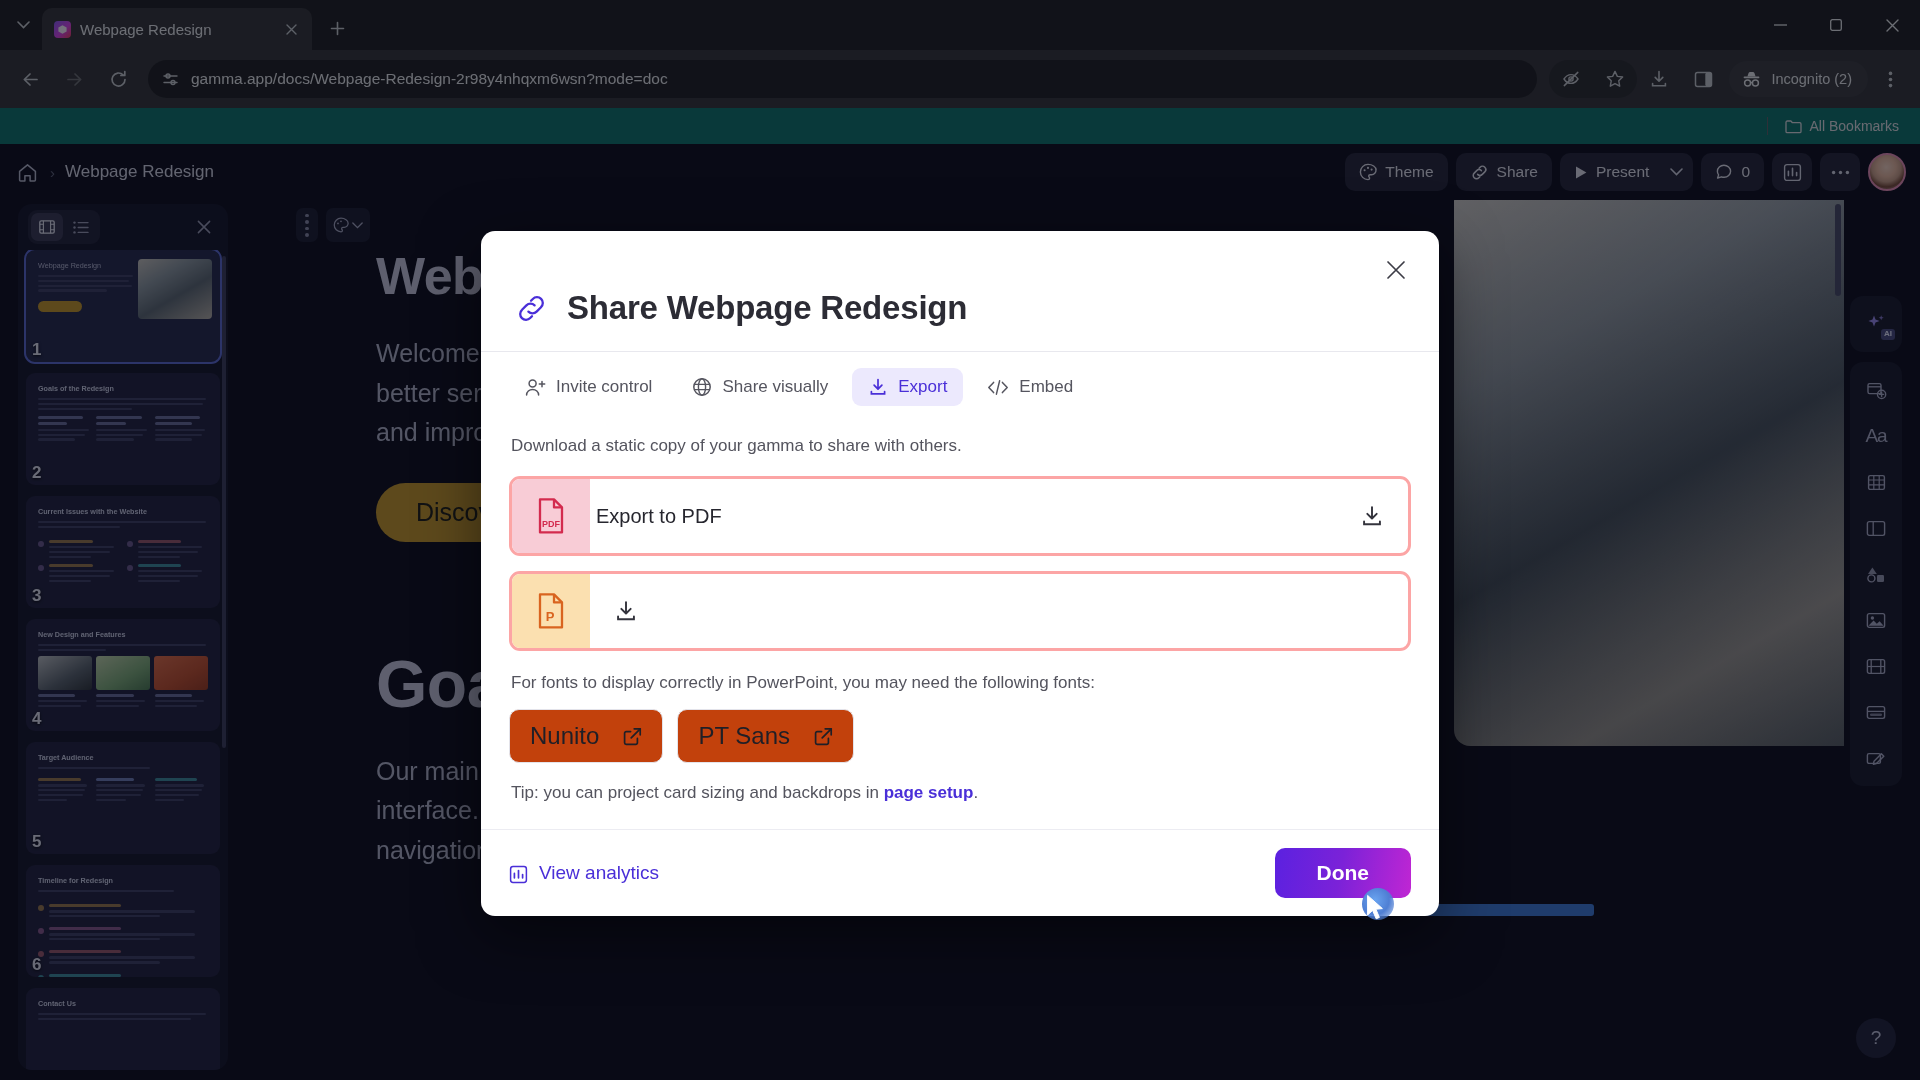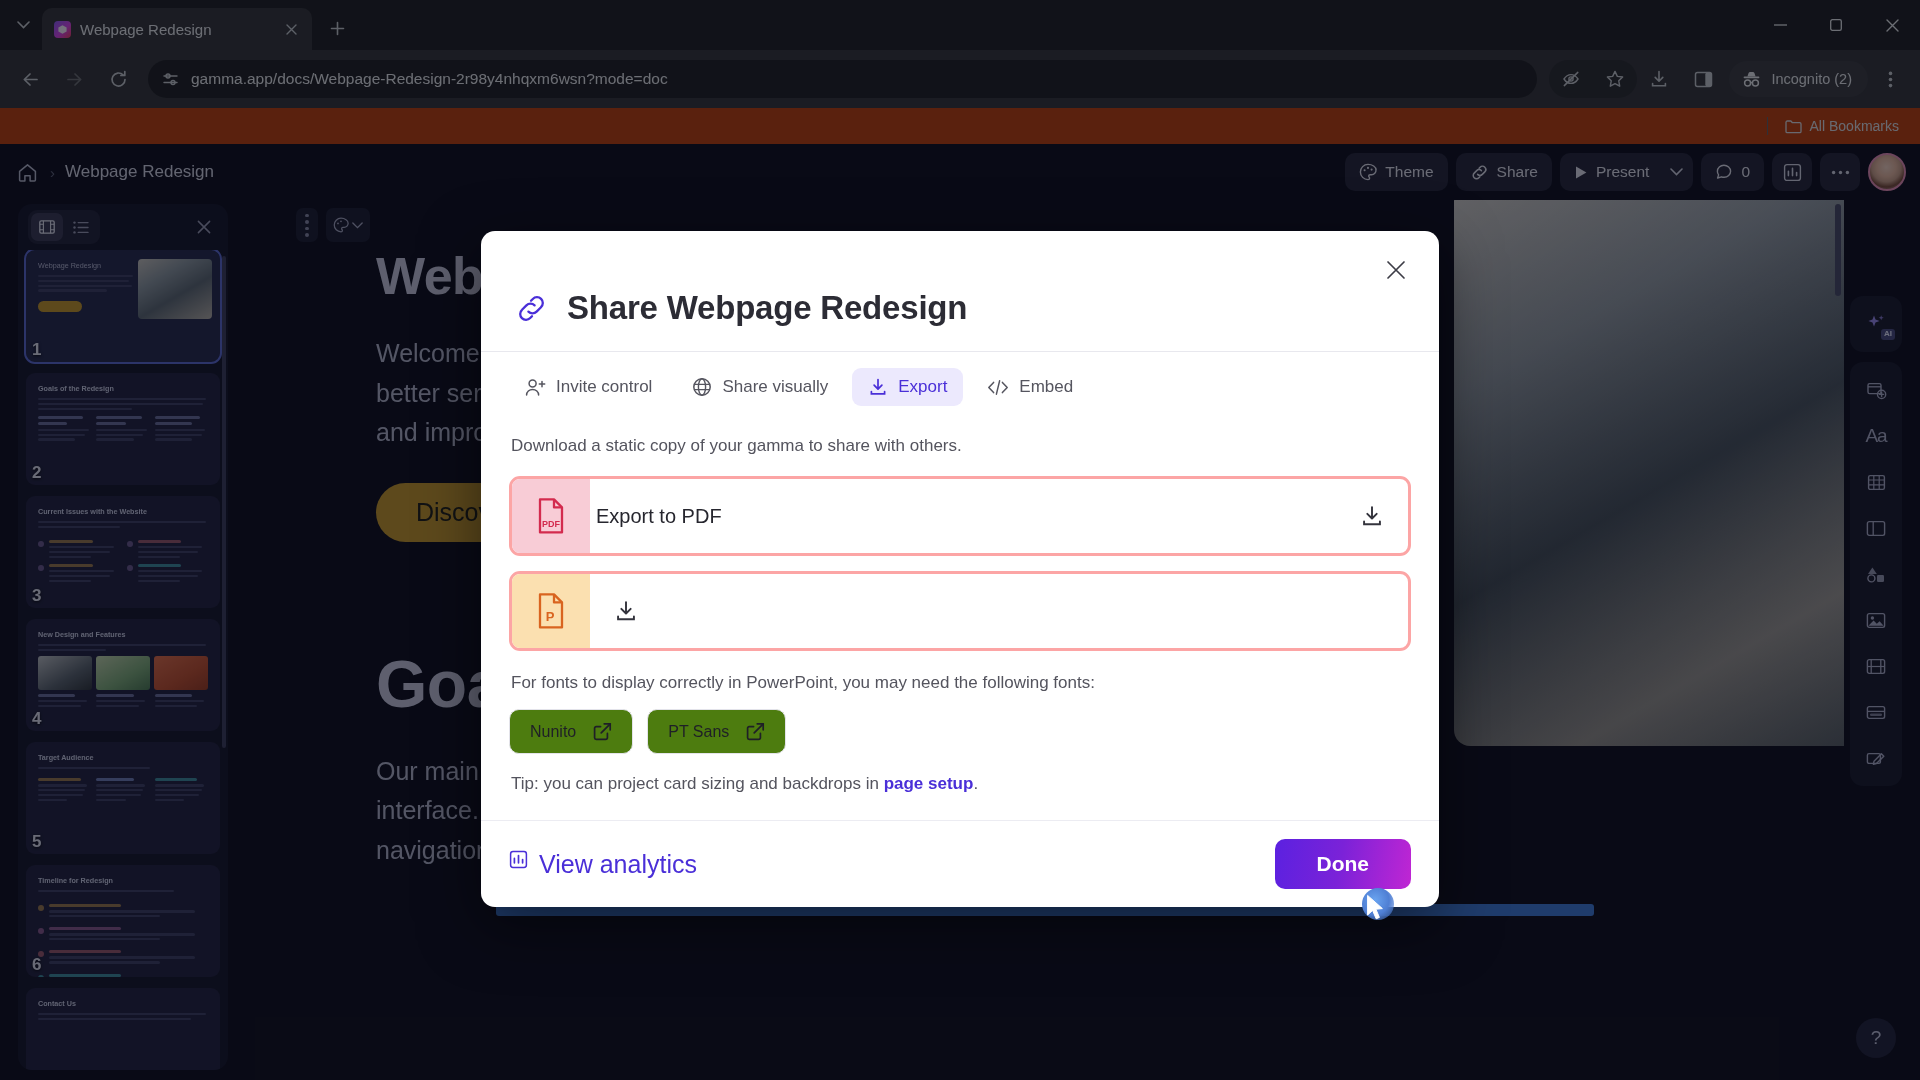"All Bookmarks" .bookmarkbar { background: #c2410c -> #0f766e }
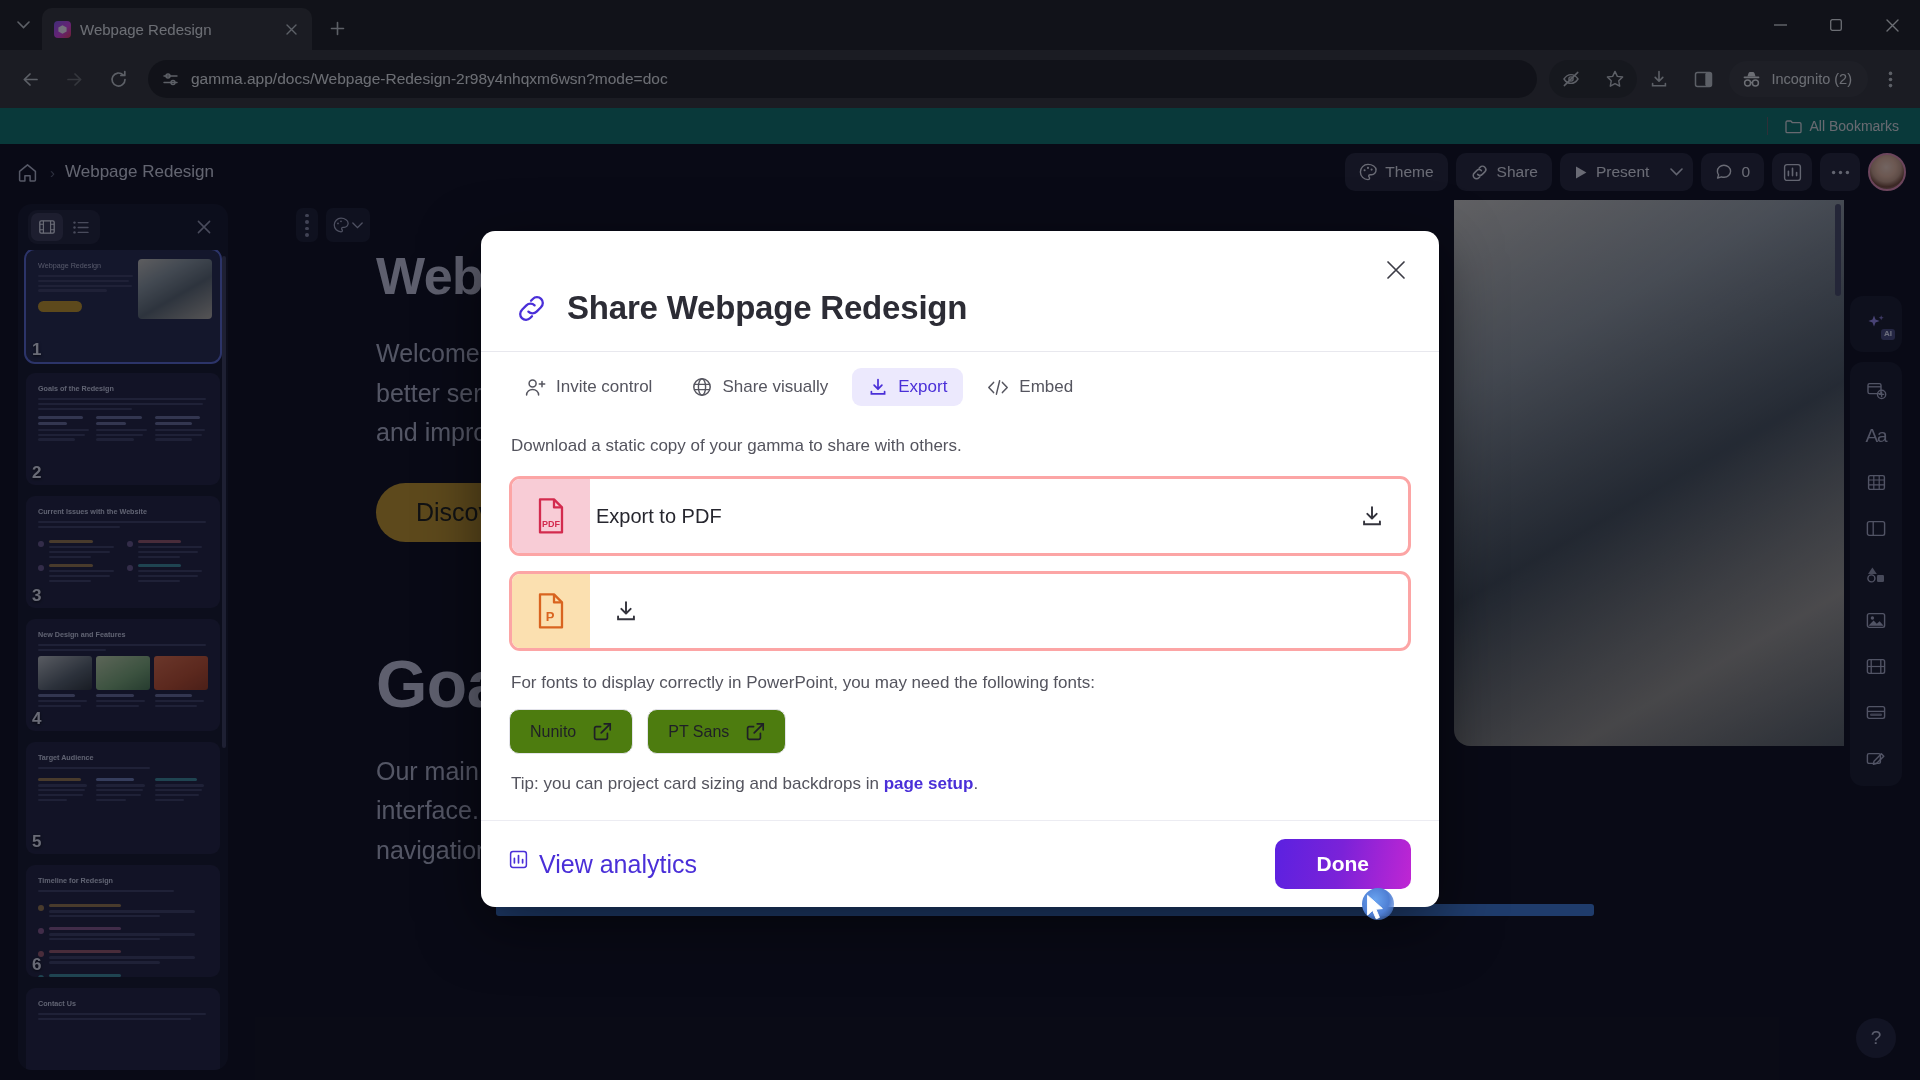"Nunito" .font-chip { background: #4d7c0f -> #c2410c; font-size: 16px -> 24px; gap: 17px -> 24px }
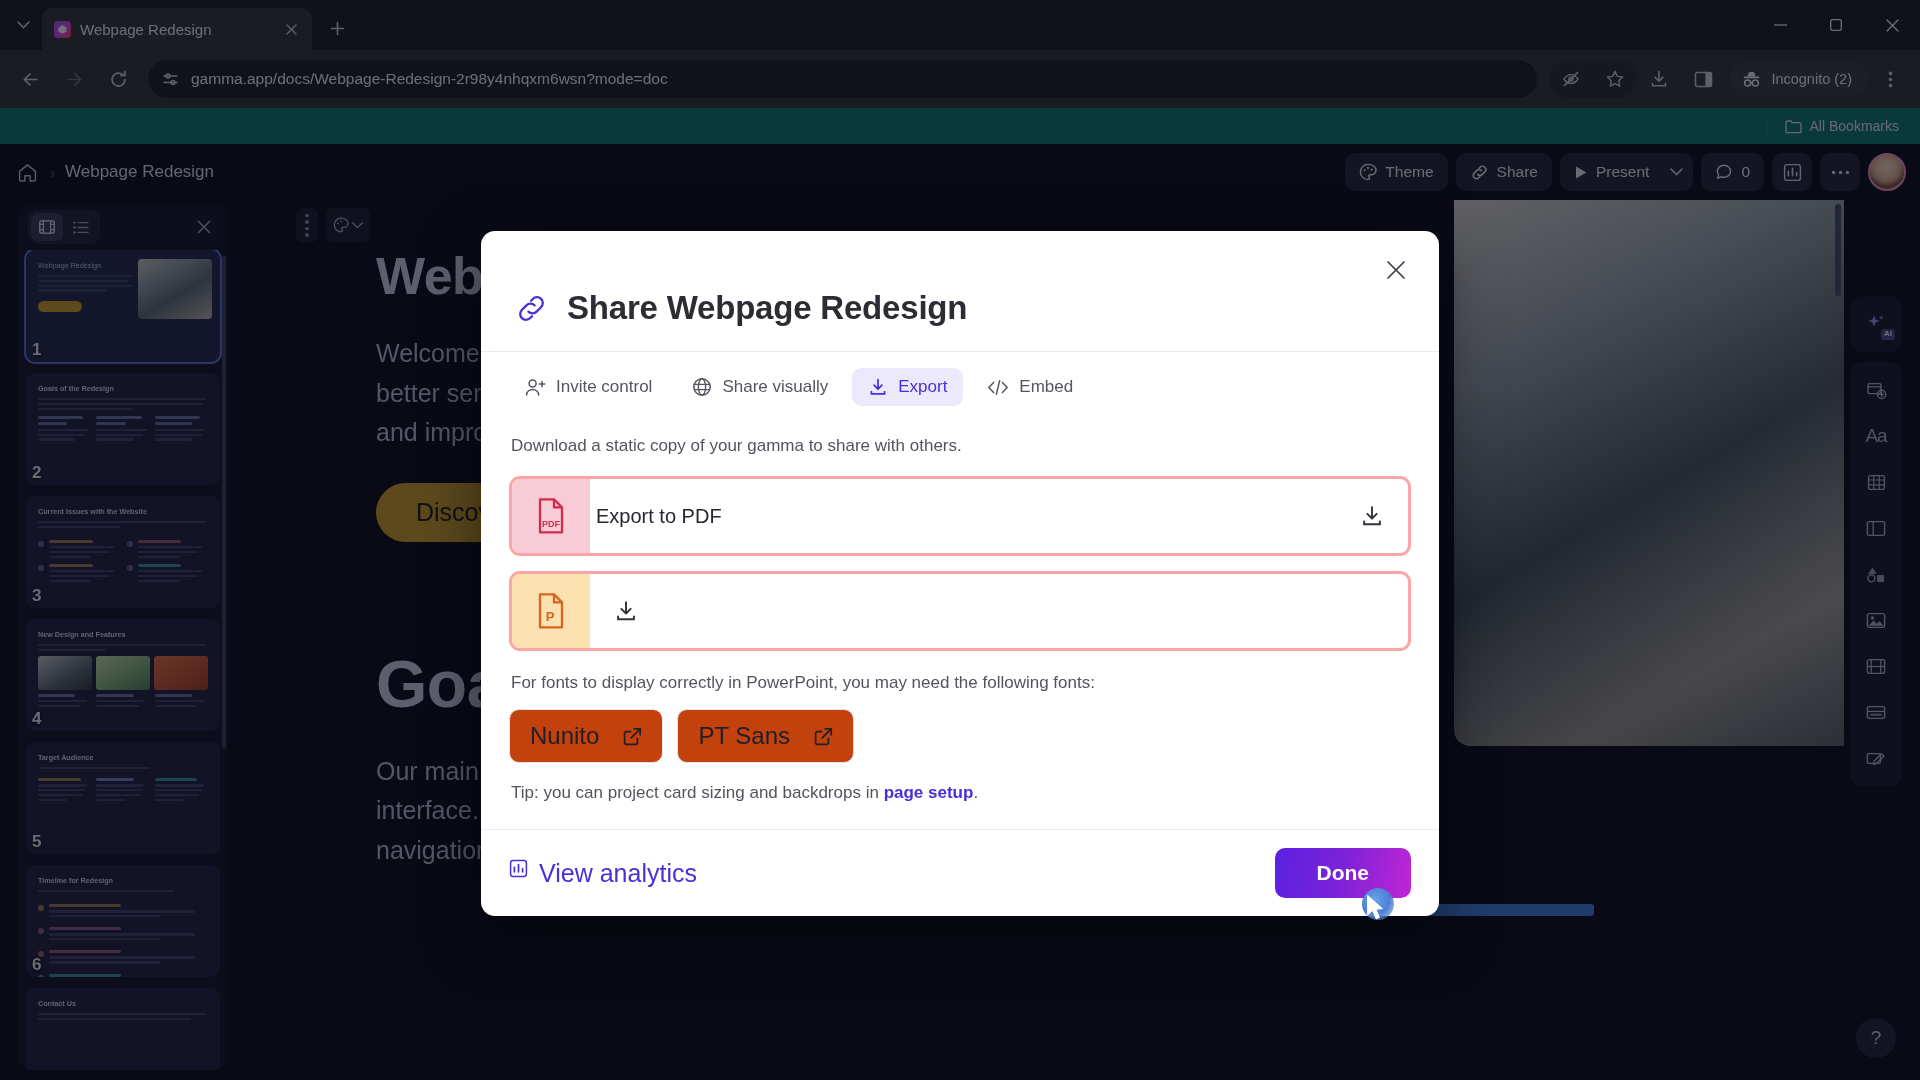"View analytics" .analytics-link { align-items: flex-start -> flex-end; font-size: 25px -> 19px }
